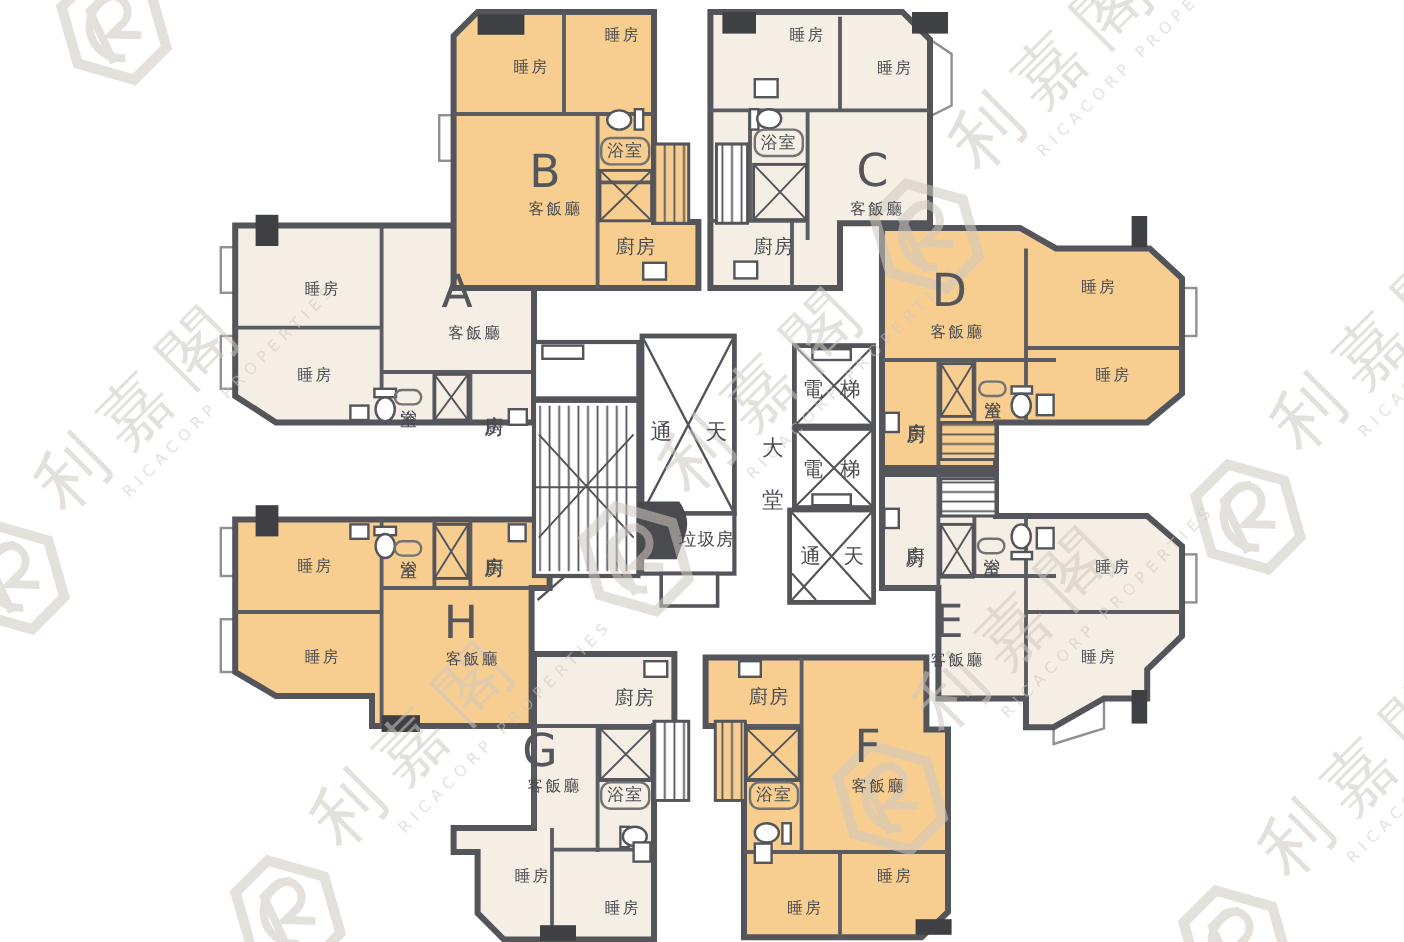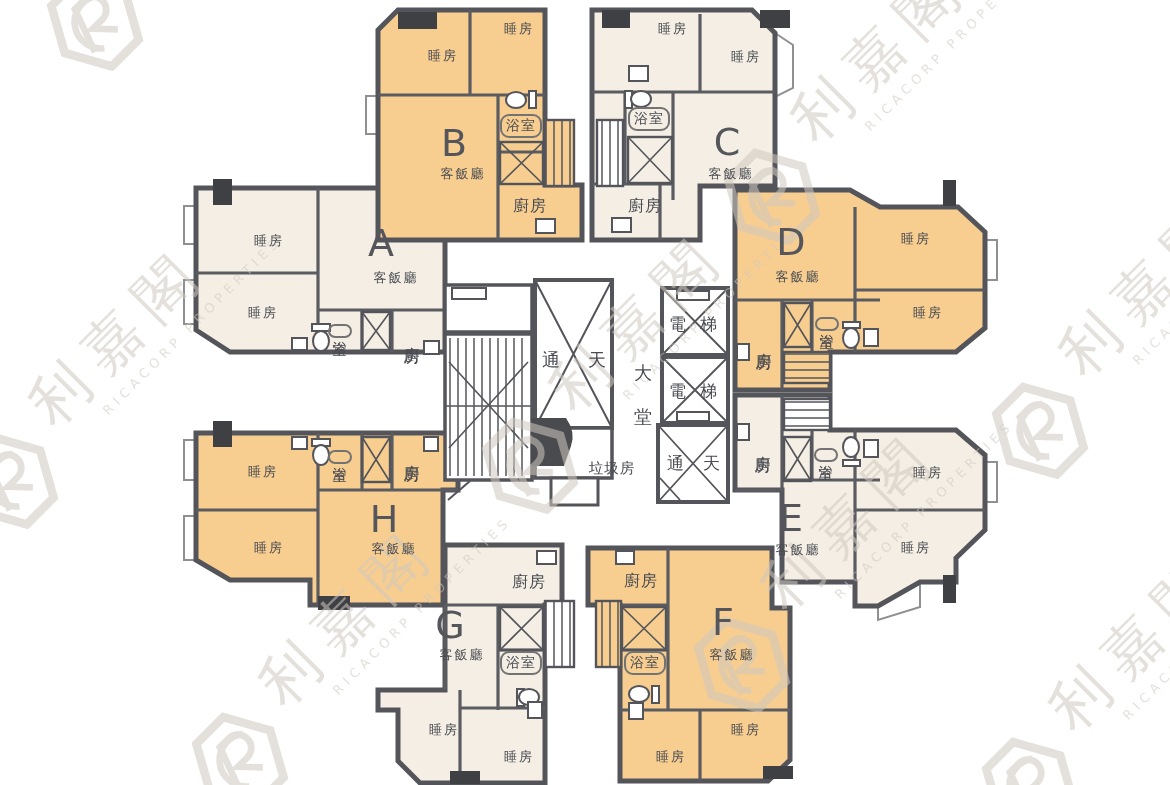"垃圾房" div.lbl { margin-left: 23px -> none; top: 468px -> 450px }
